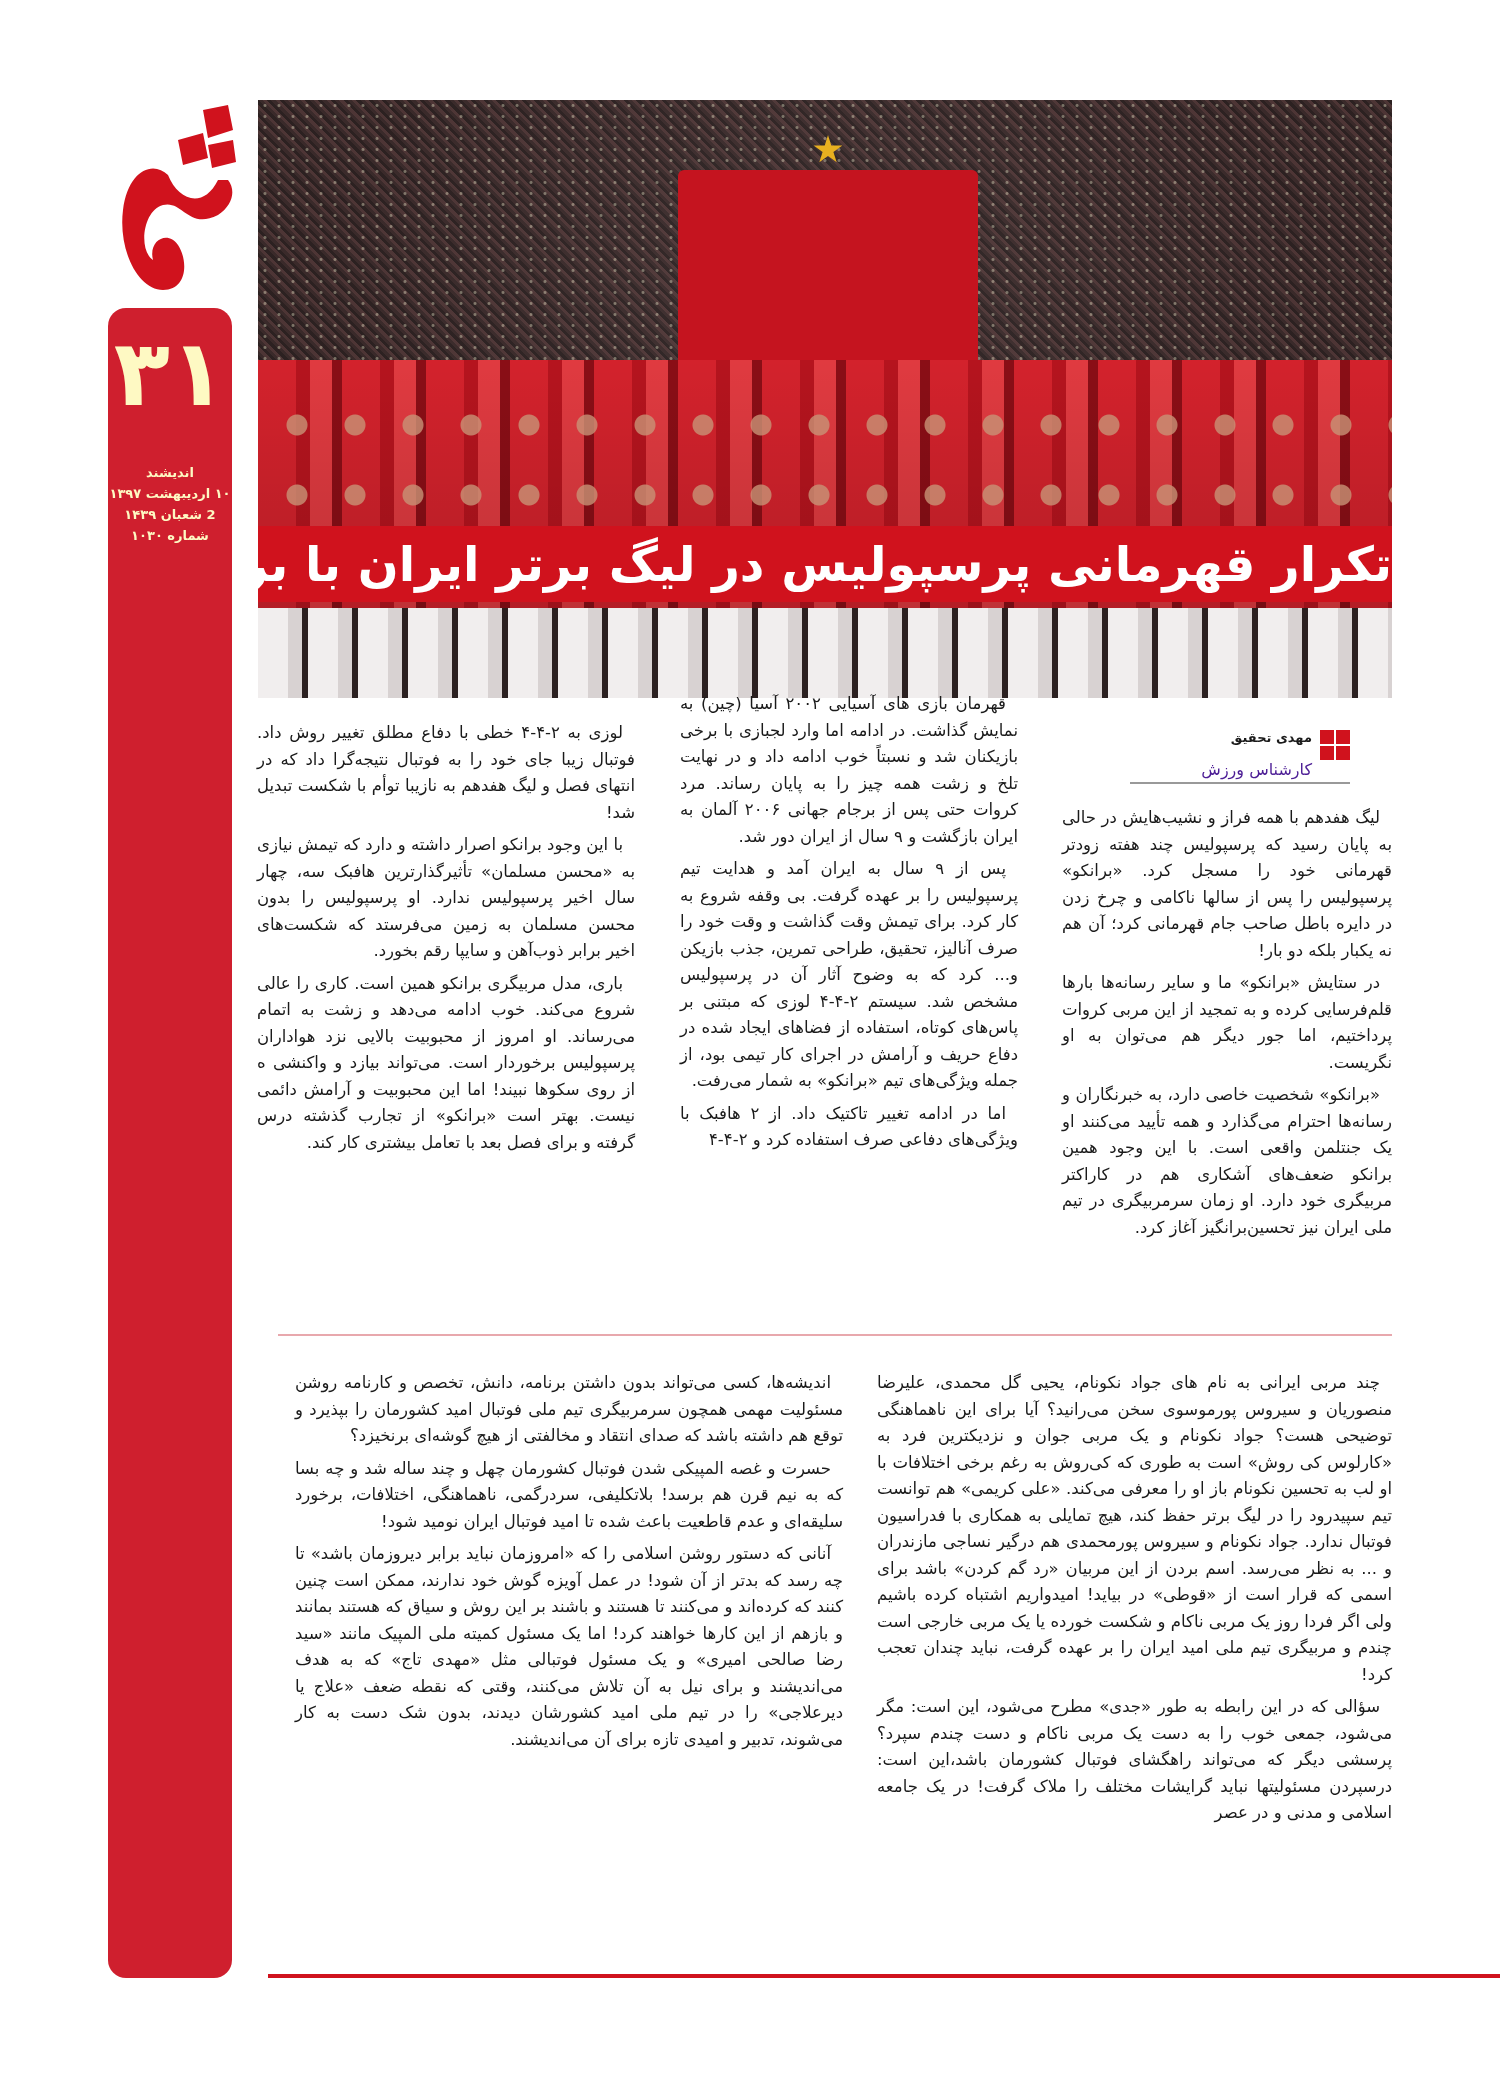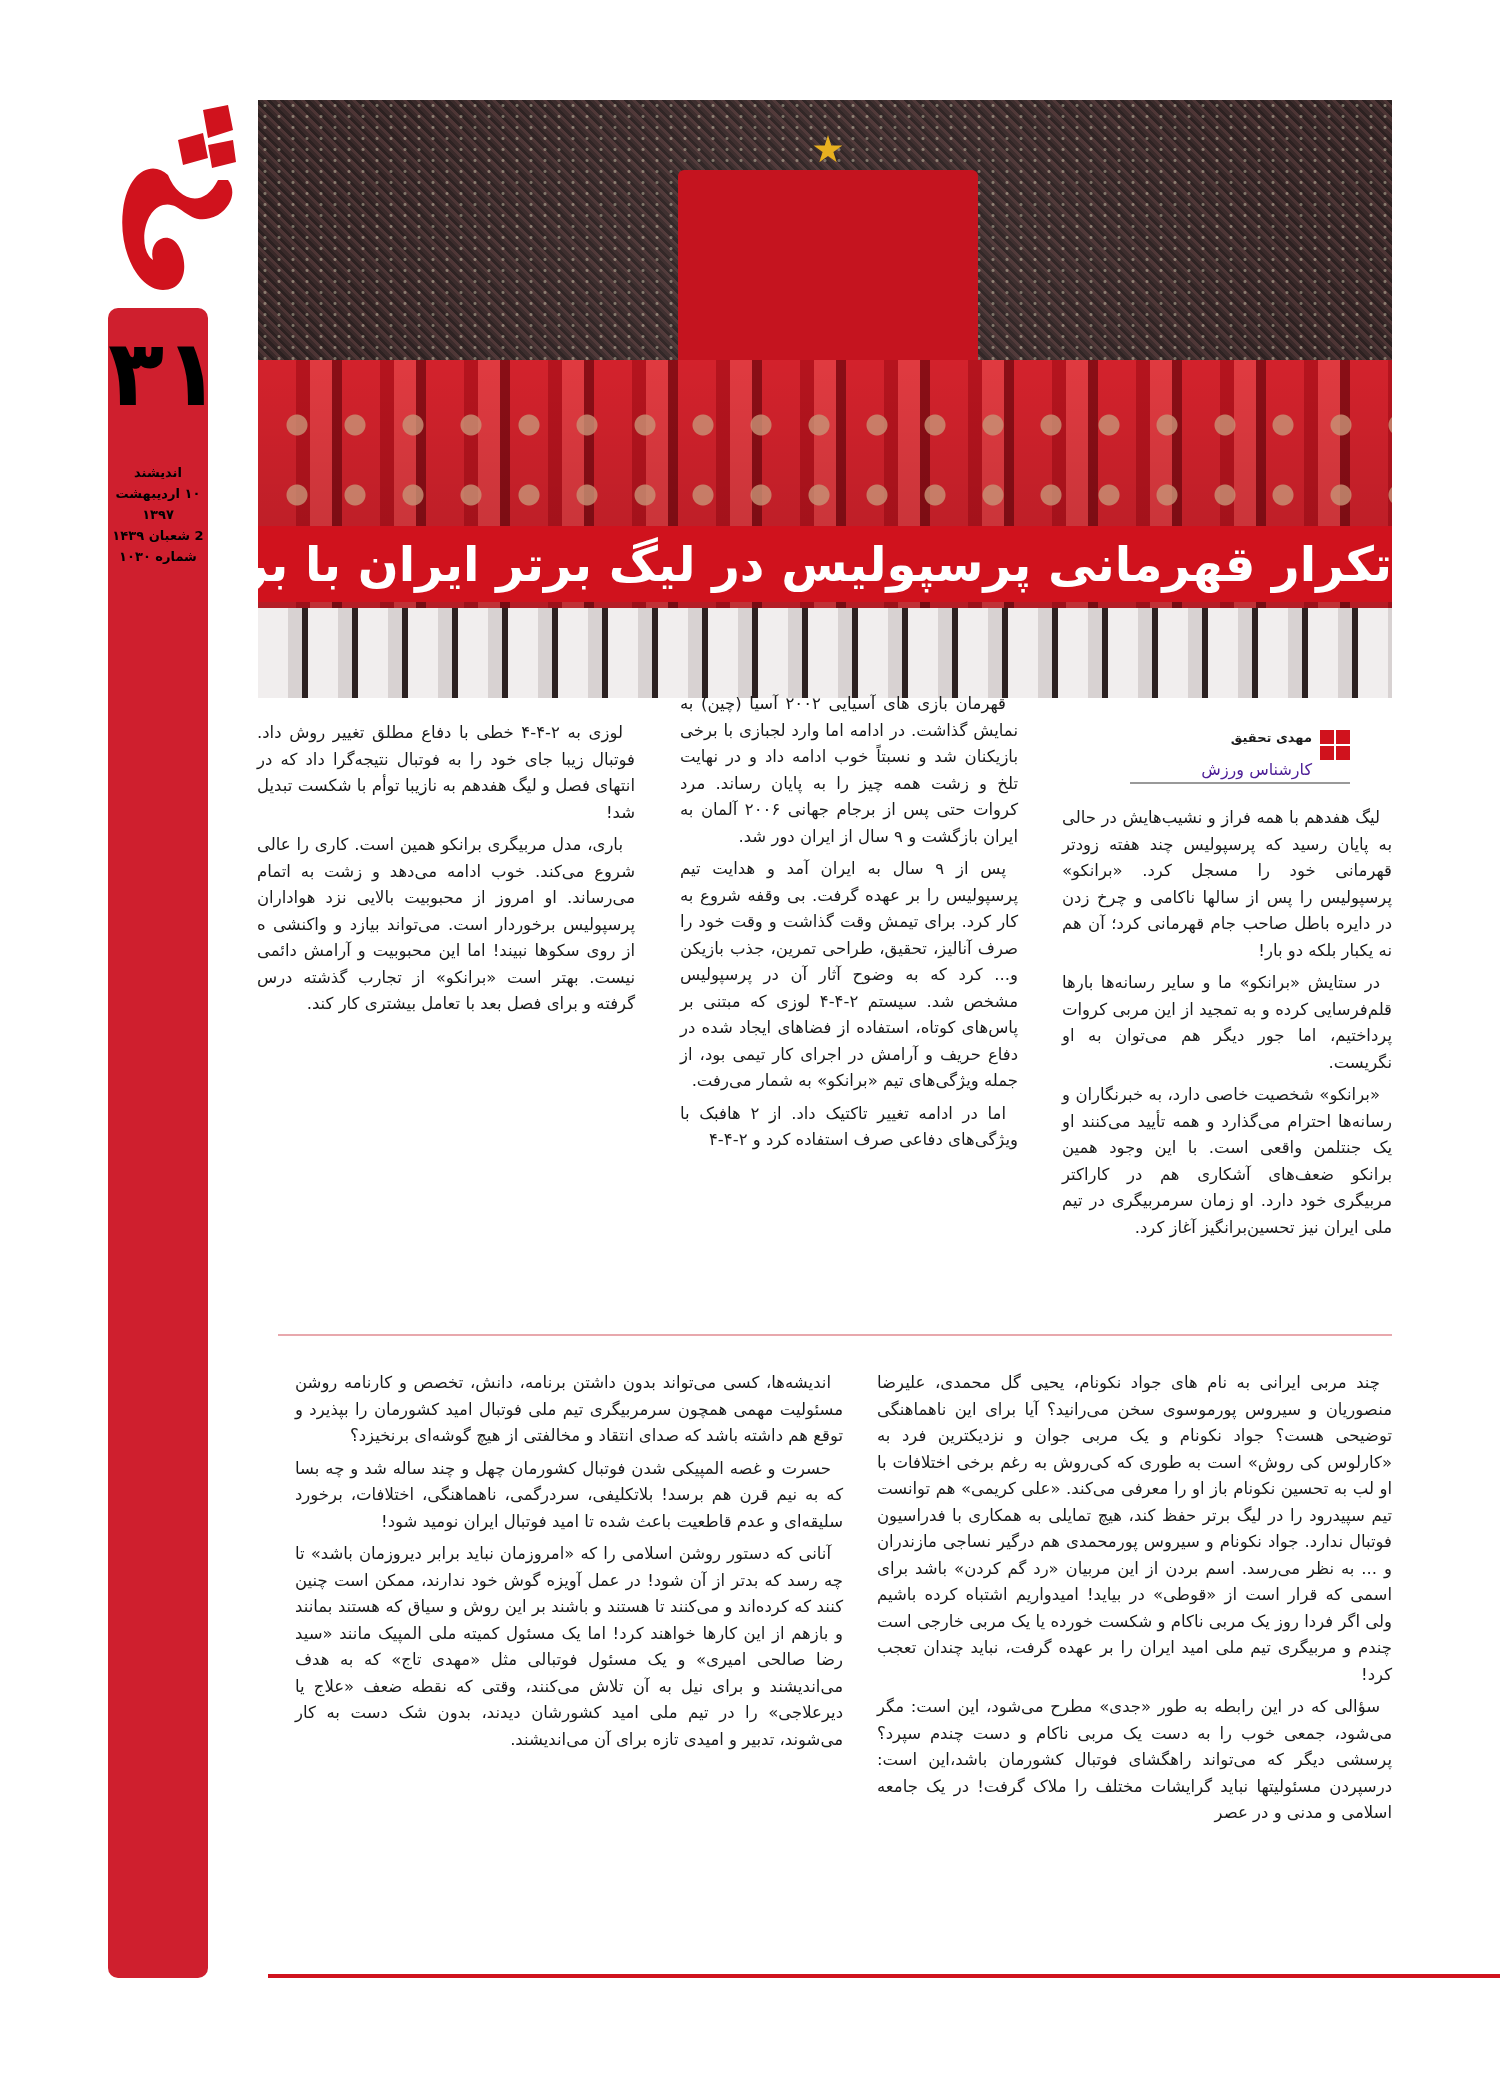"۳۱" .side-tab { border-radius: 10px -> 18px; color: #000000 -> #fef9c3; width: 100px -> 124px }
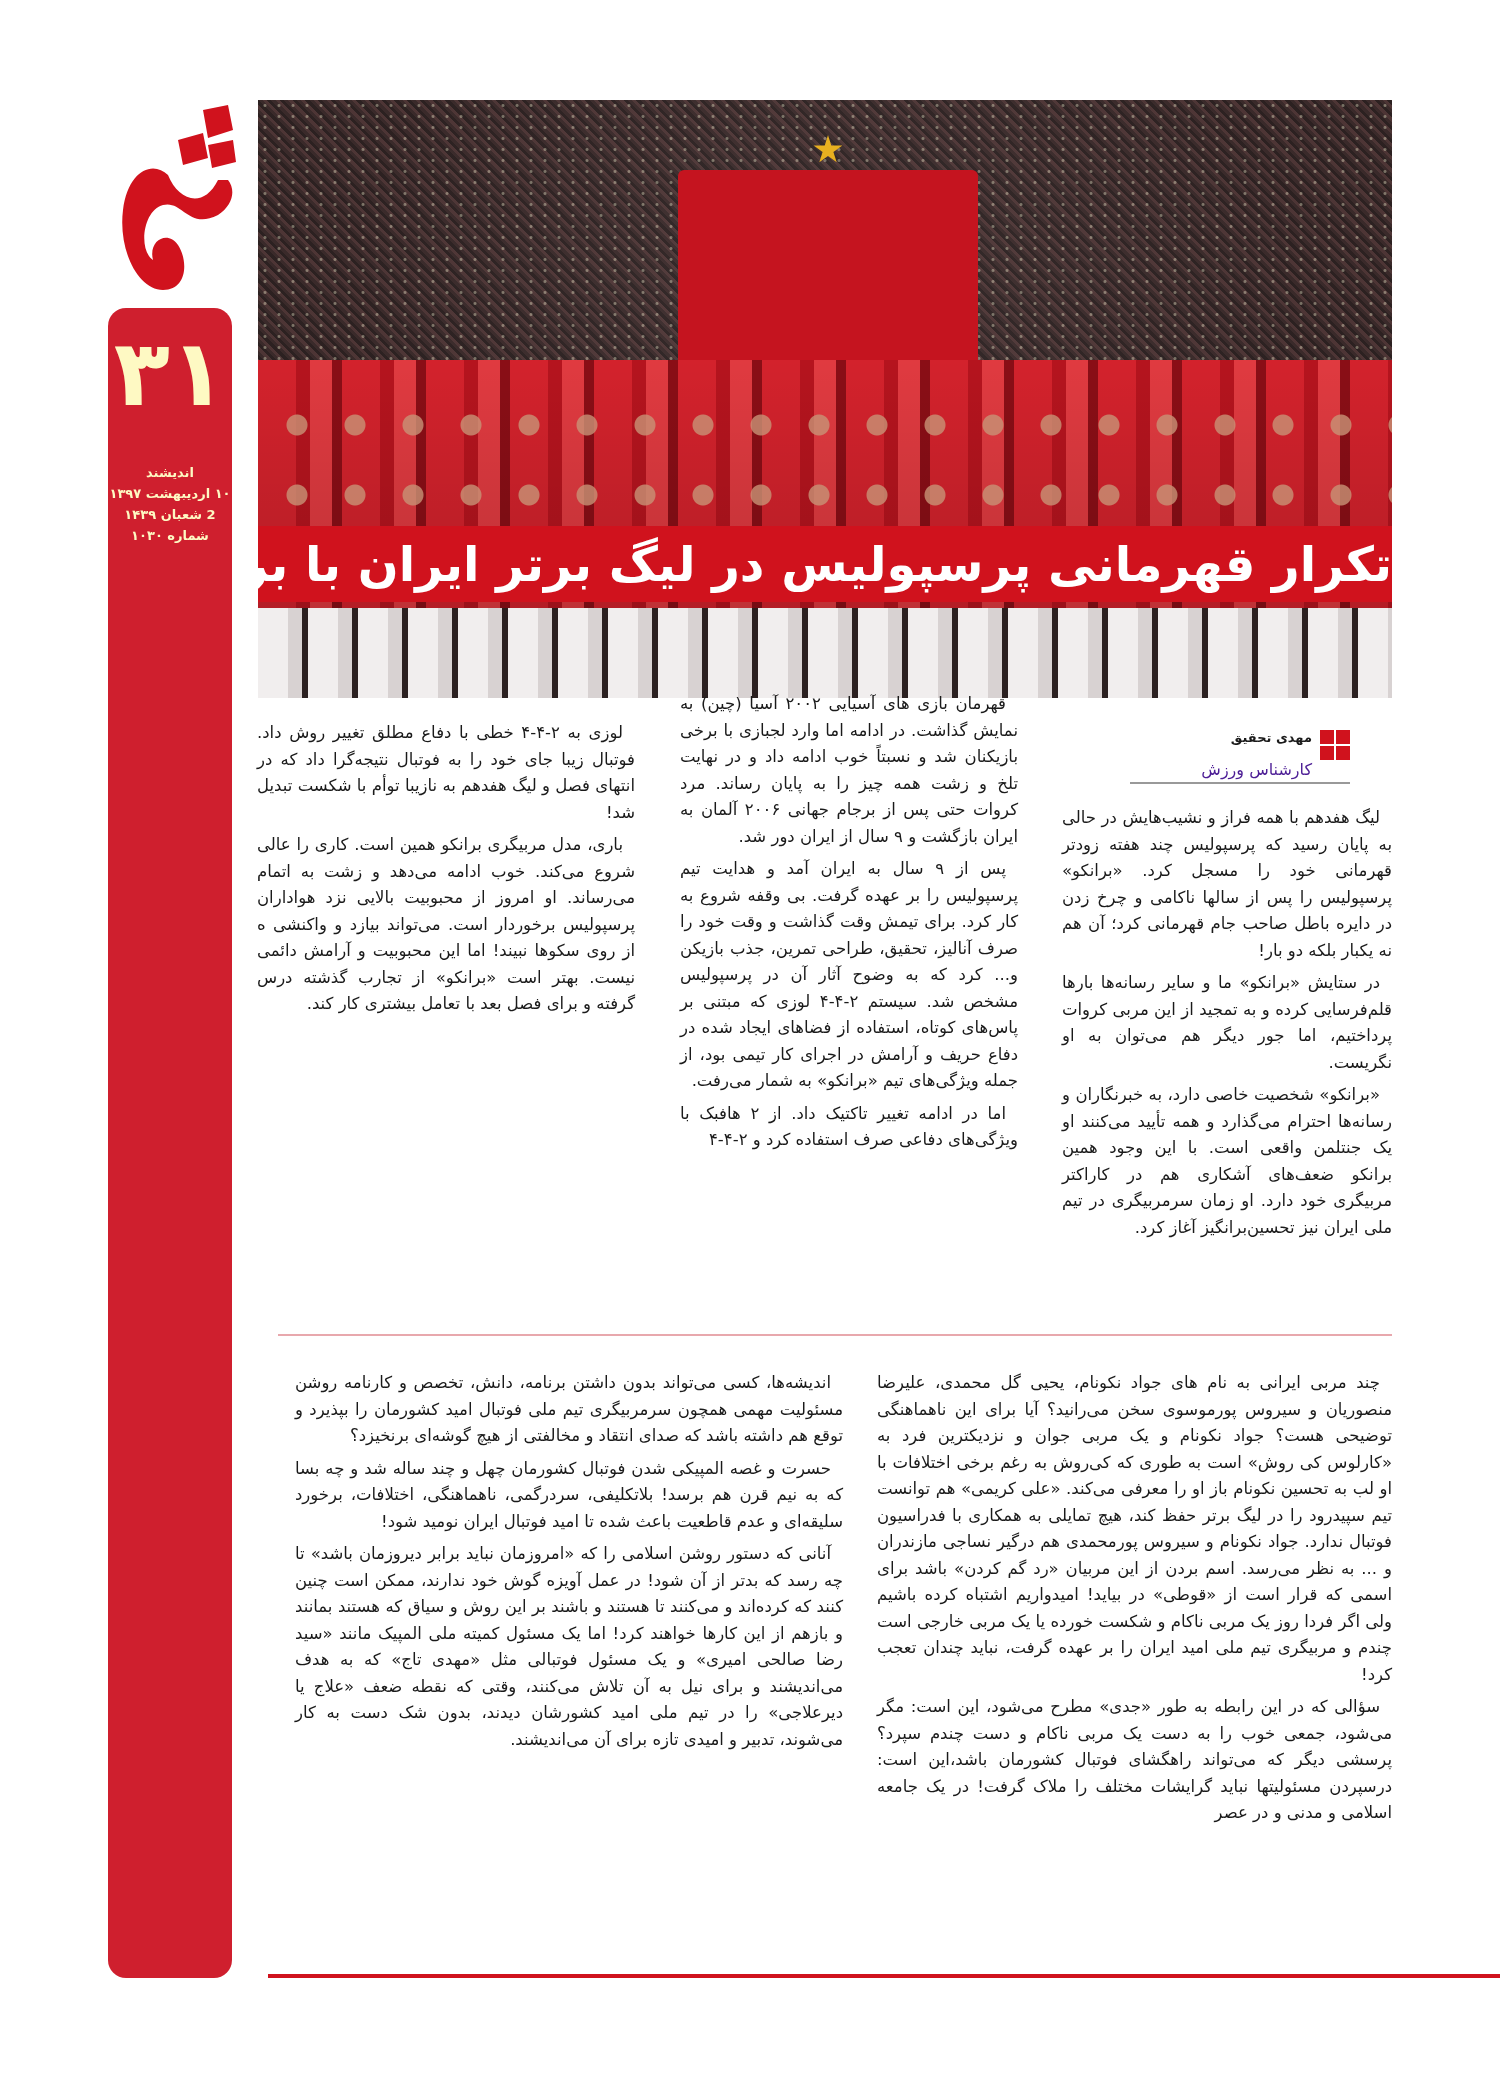"با این وجود برانکو اصرار" p { html: none -> <p>با این وجود برانکو اصرار داشته و دارد که تیمش نیازی به «محسن مسلمان» تأثیرگذارترین هافبک سه، چهار سال اخیر پرسپولیس ندارد. او پرسپولیس را بدون محسن مسلمان به زمین می‌فرستد که شکست‌های اخیر برابر ذوب‌آهن و سایپا رقم بخورد.</p> }
